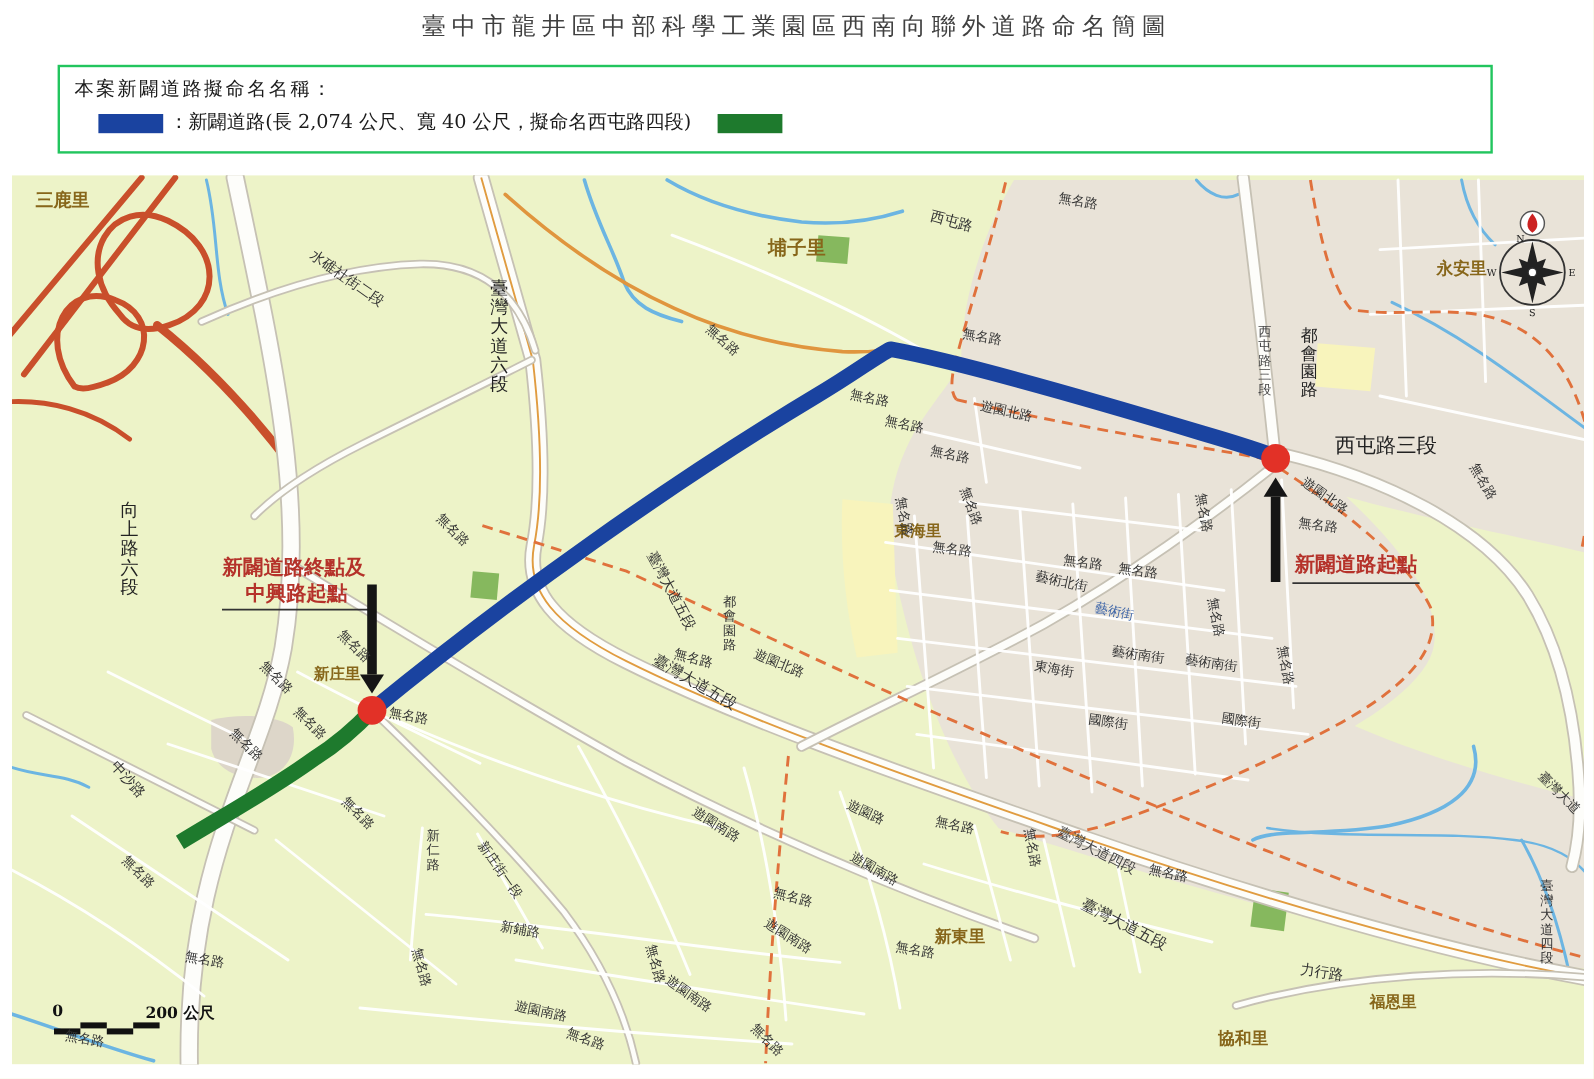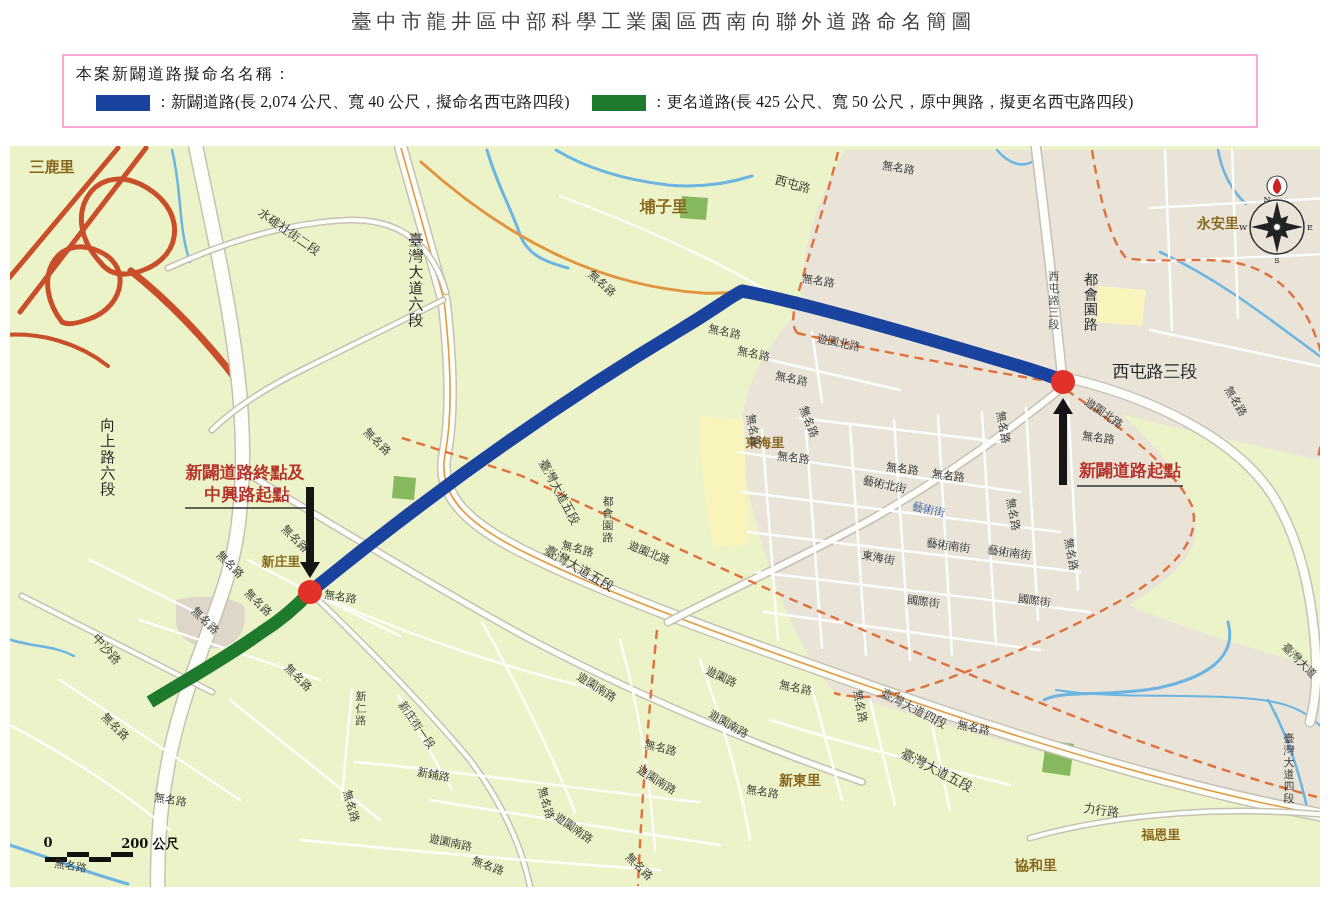"本案新闢道路擬命名名稱：" .legend { border: 2px solid #f9a8d4 -> 2px solid #22c55e; left: 62px -> 48px }
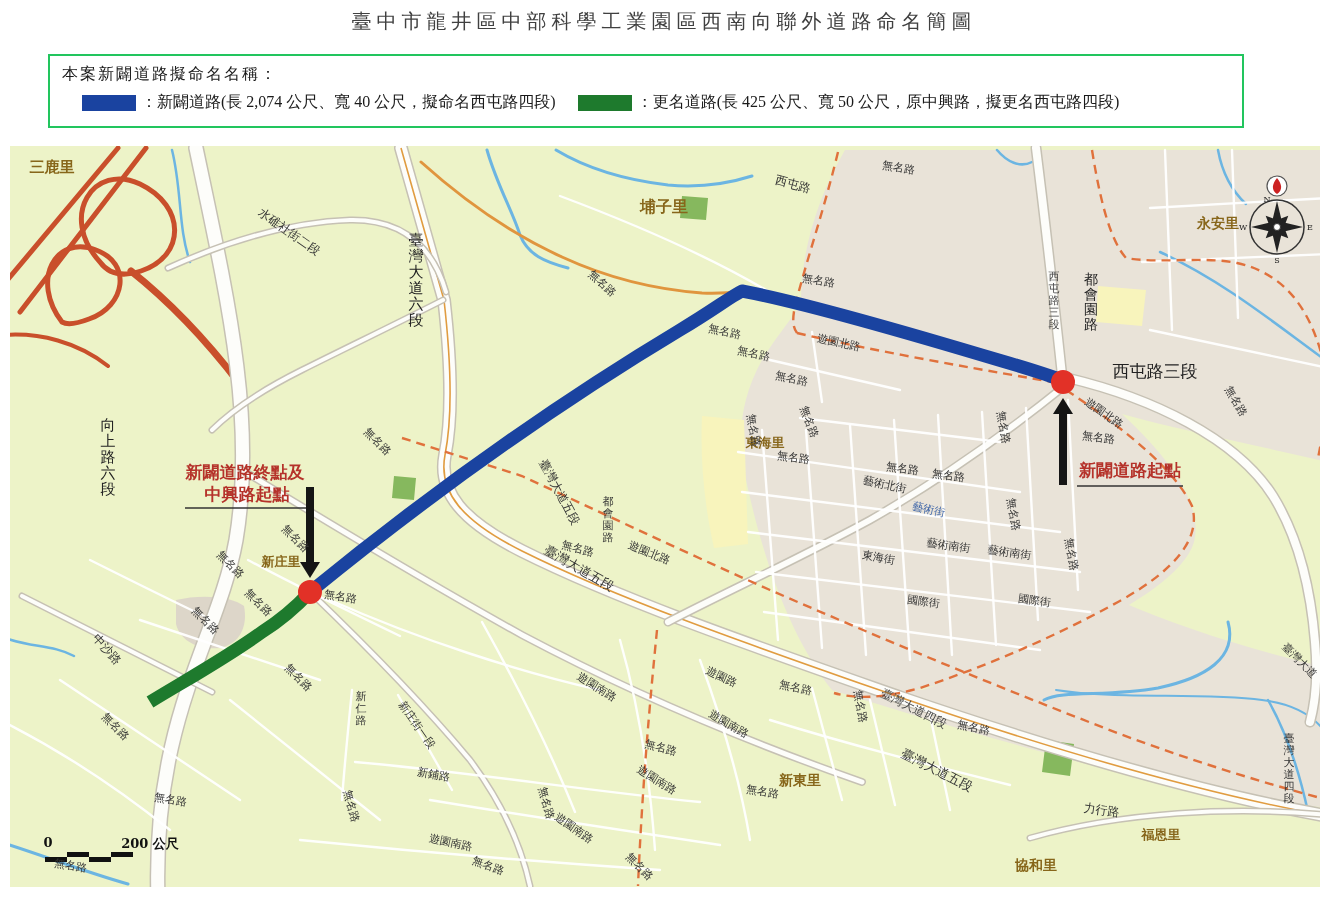"：新闢道路(長 2,074 公尺、寬 40 公尺，擬命名西屯路四段)" .legend-row { font-family: Liberation Serif, serif -> none }
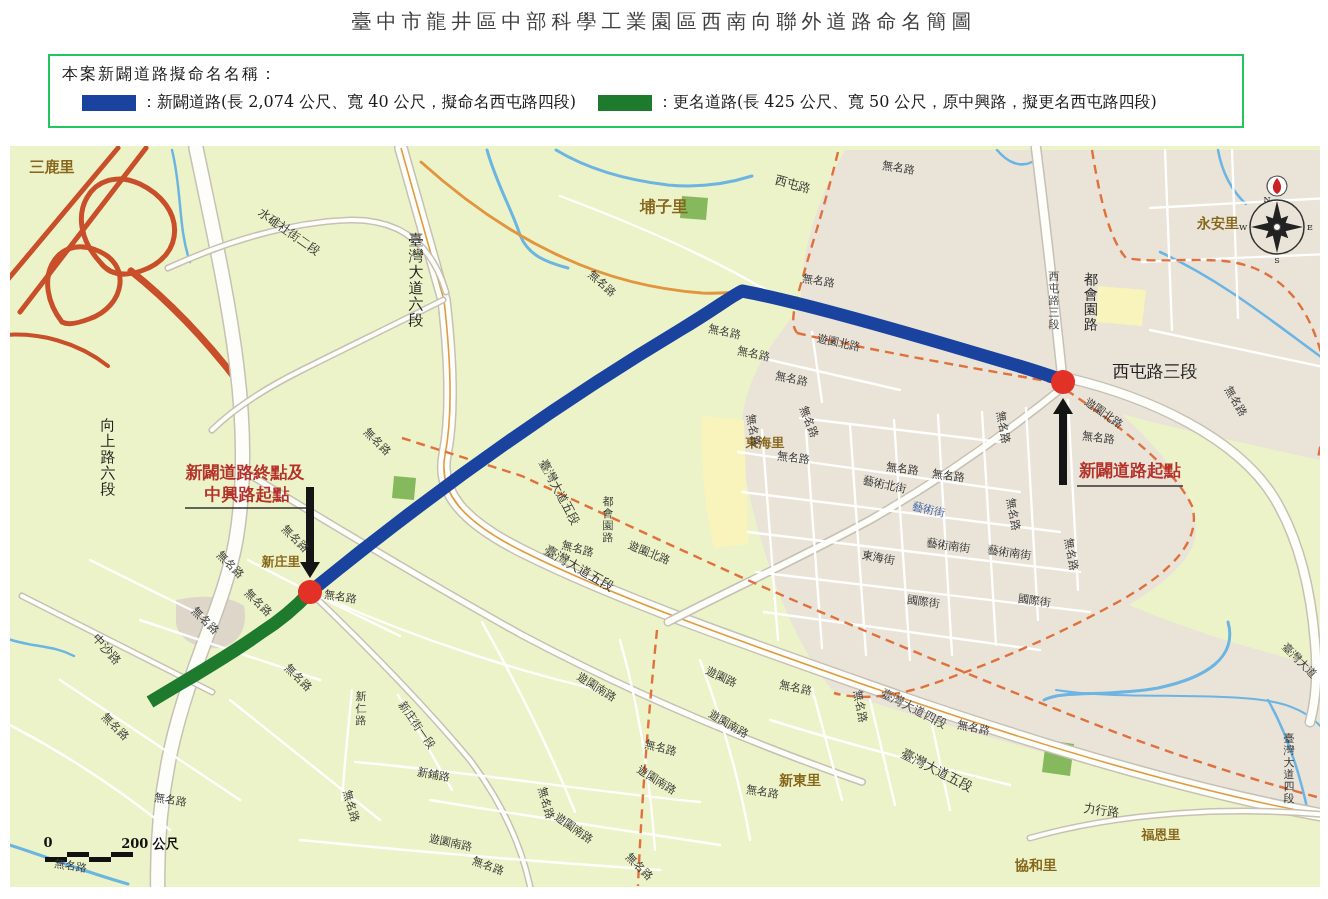"：更名道路(長 425 公尺、寬 50 公尺，原中興路，擬更名西屯路四段)" span { html: <span>：更名道路(長 425 公尺、寬 50 公尺，原中興路，擬更名西屯路四段)</span> -> none }
